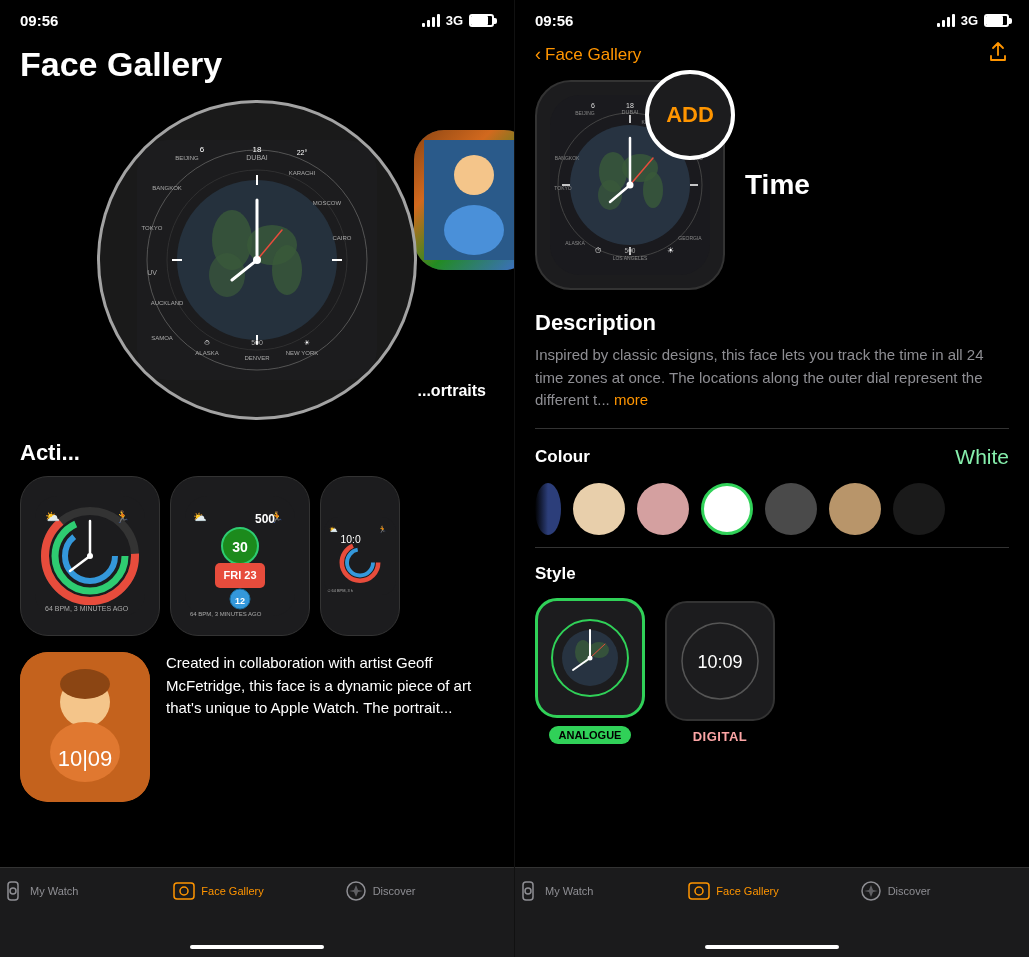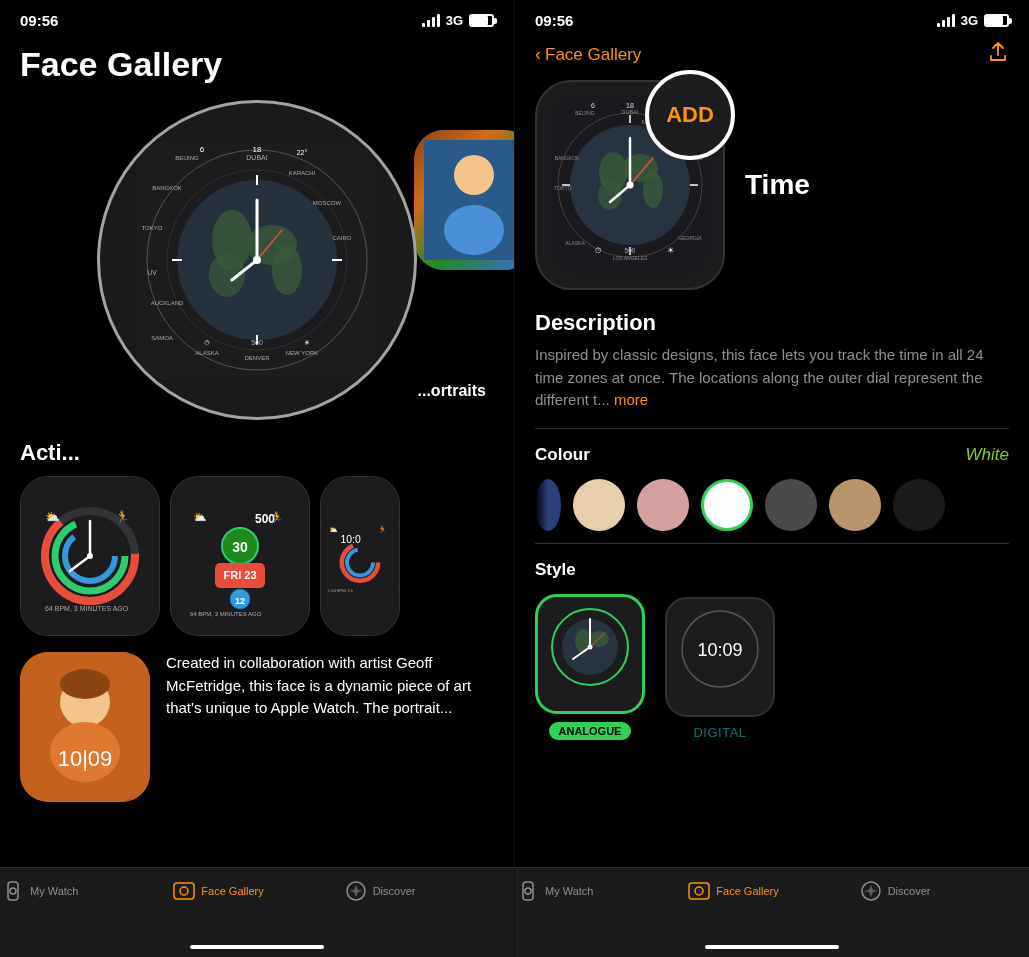"White" .colour-value { color: #84cc16 -> #86efac; font-size: 17px -> 21px; font-style: italic -> none }
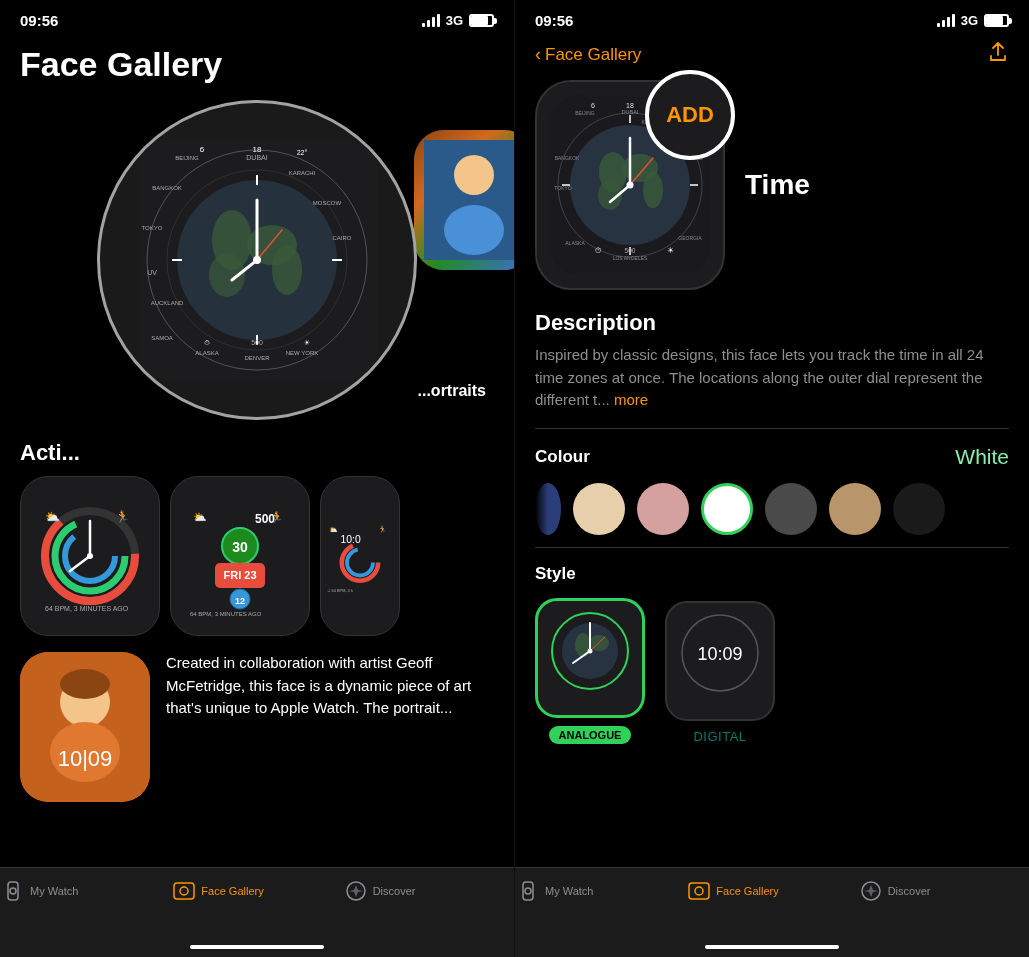"10:09" .style-watch { align-items: flex-start -> center }
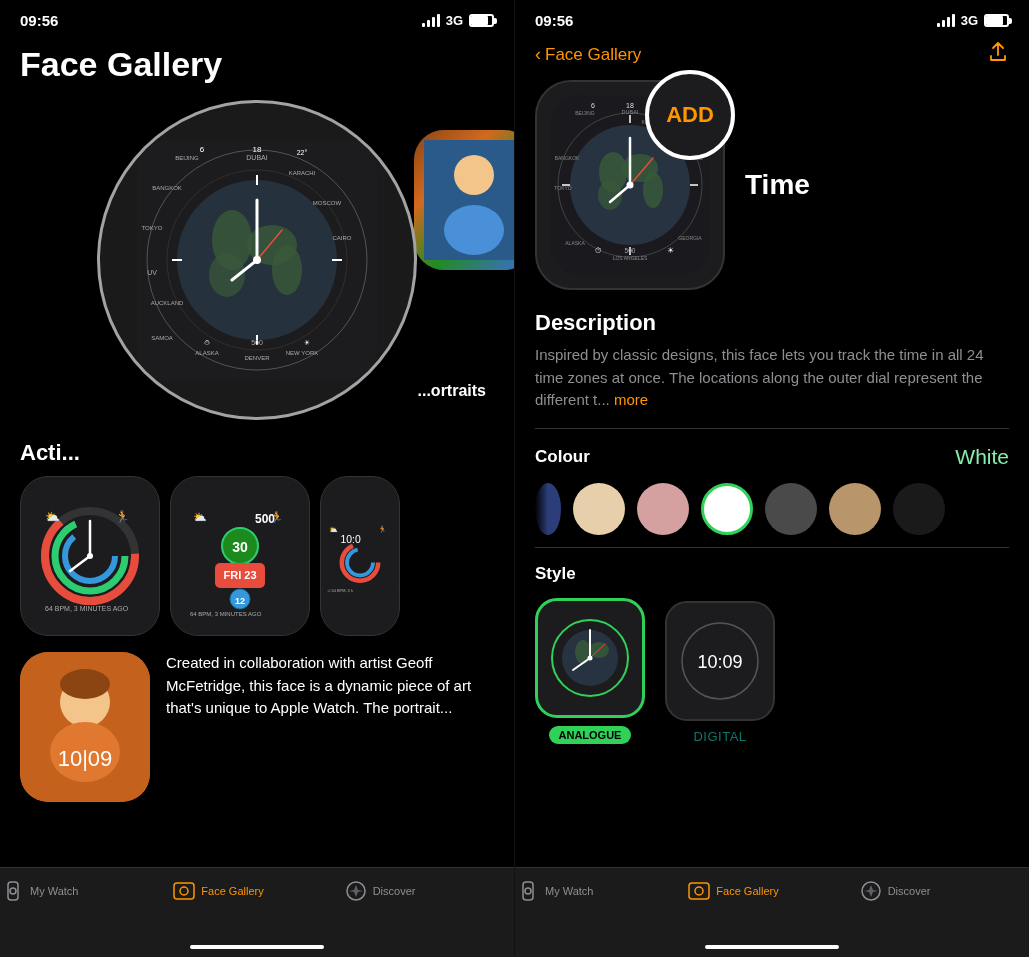"DIGITAL" .style-name-text { color: #0f766e -> #fca5a5; font-weight: 400 -> 700 }
